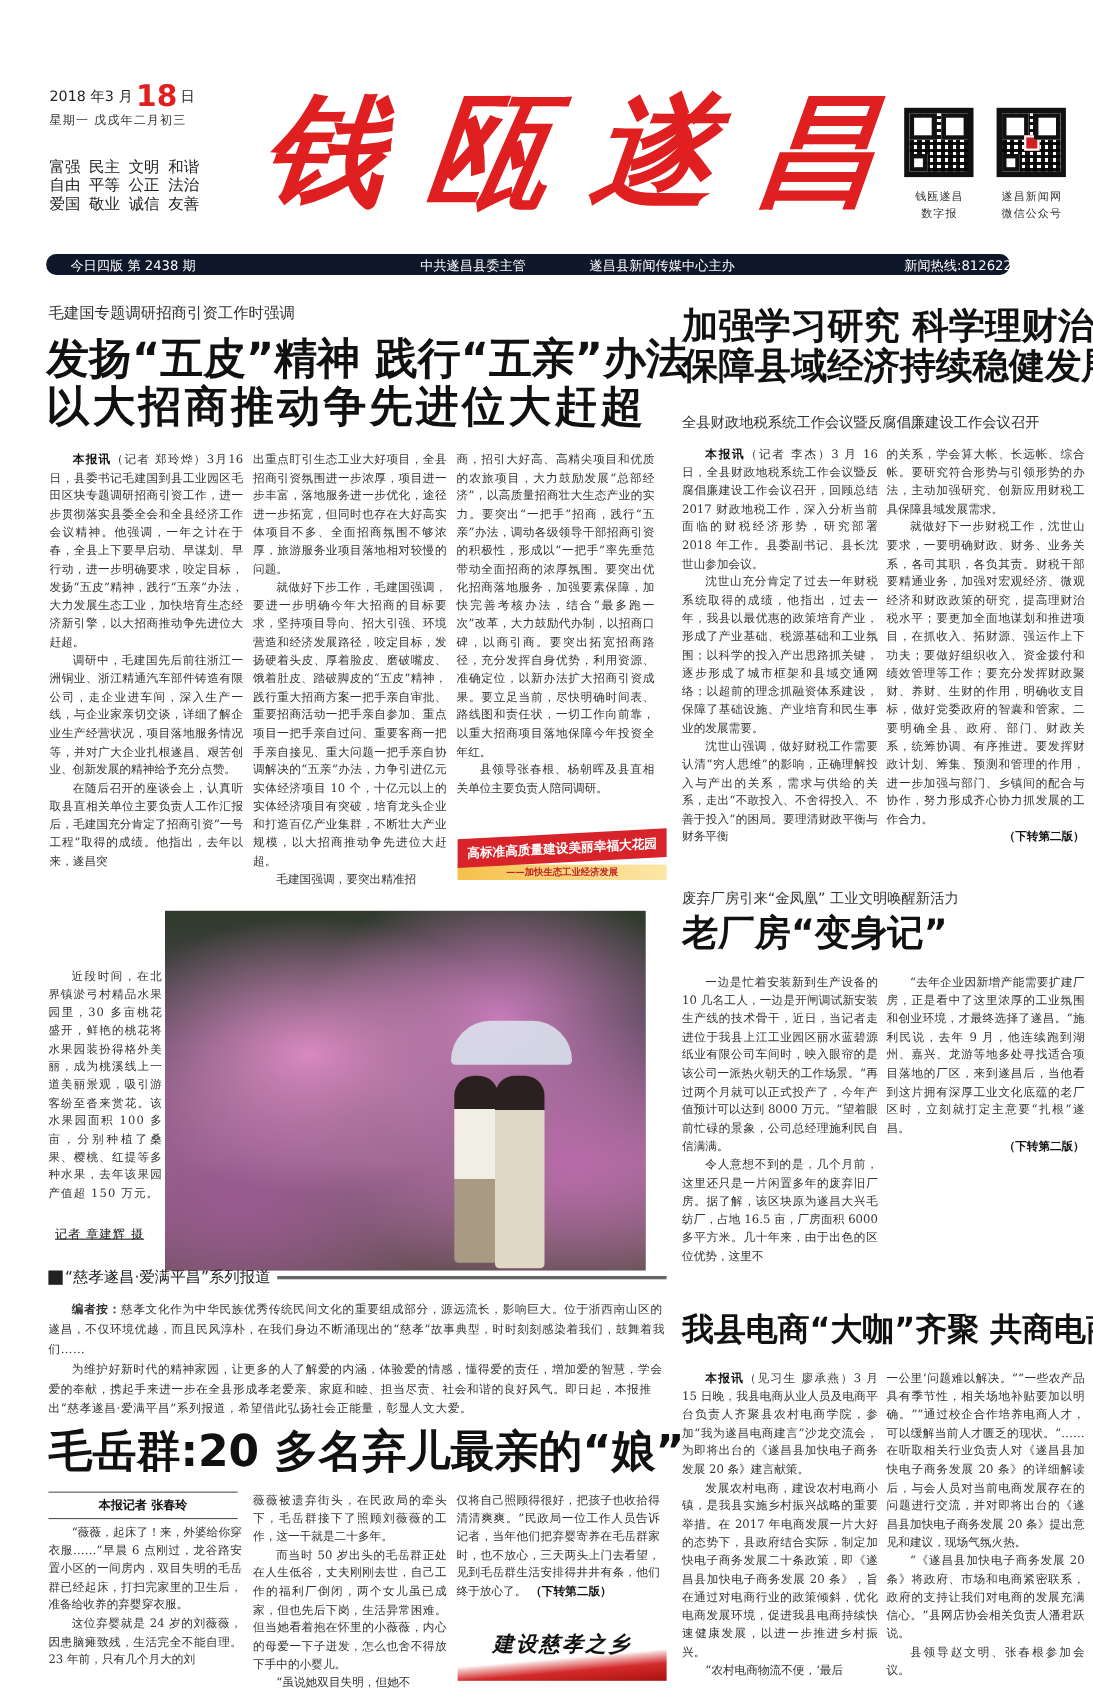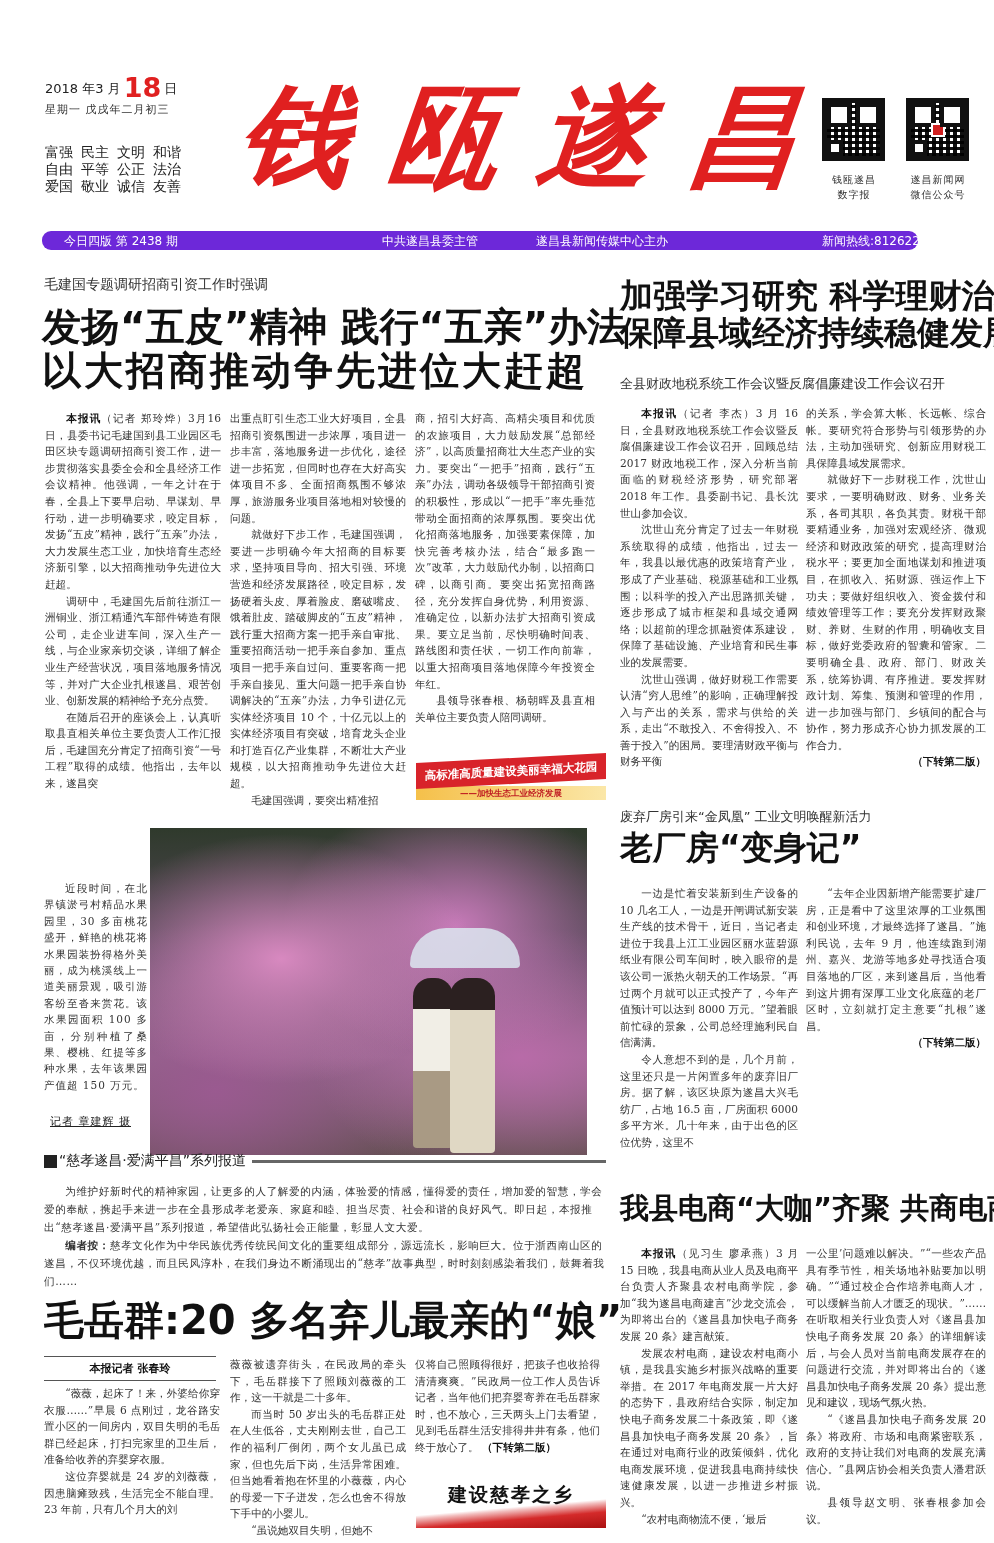"今日四版 第 2438 期" .banner { background: #6d28d9 -> #0f172a }
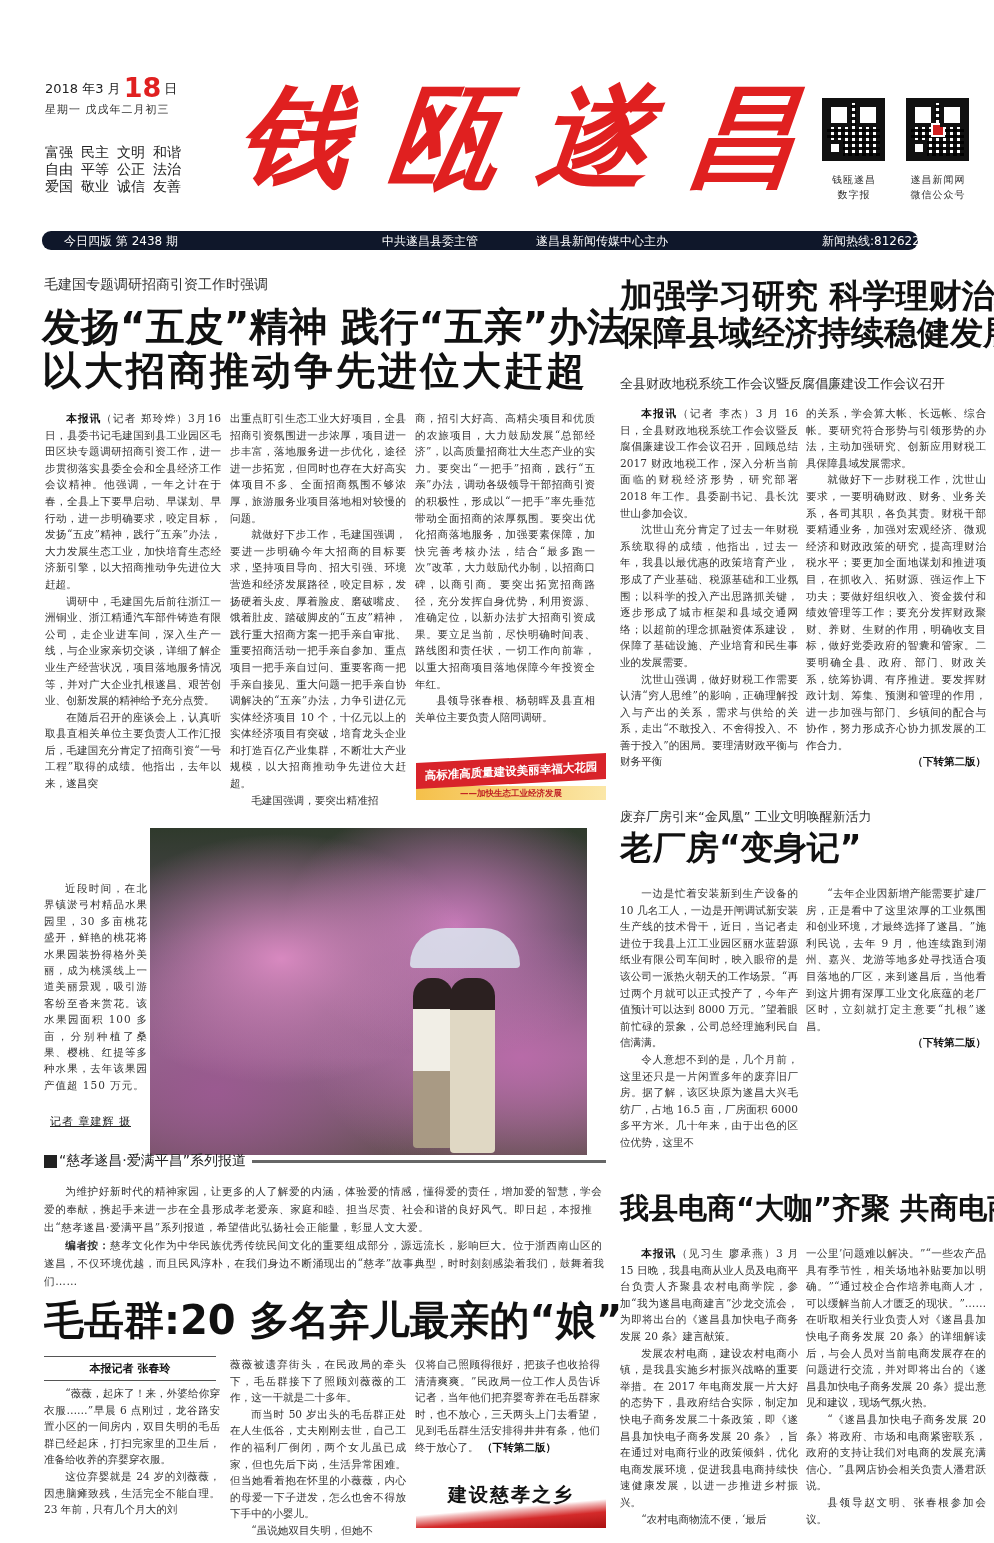"为维护好新时代的精神家园，让更多的人了解爱的内涵，体验爱的情感，懂得爱的责任，增" p { order: before "编者按：慈孝文化作为中华民族优秀传统民间文化的重要组成部分，源远流长，影响巨大。" -> after "编者按：慈孝文化作为中华民族优秀传统民间文化的重要组成部分，源远流长，影响巨大。" }
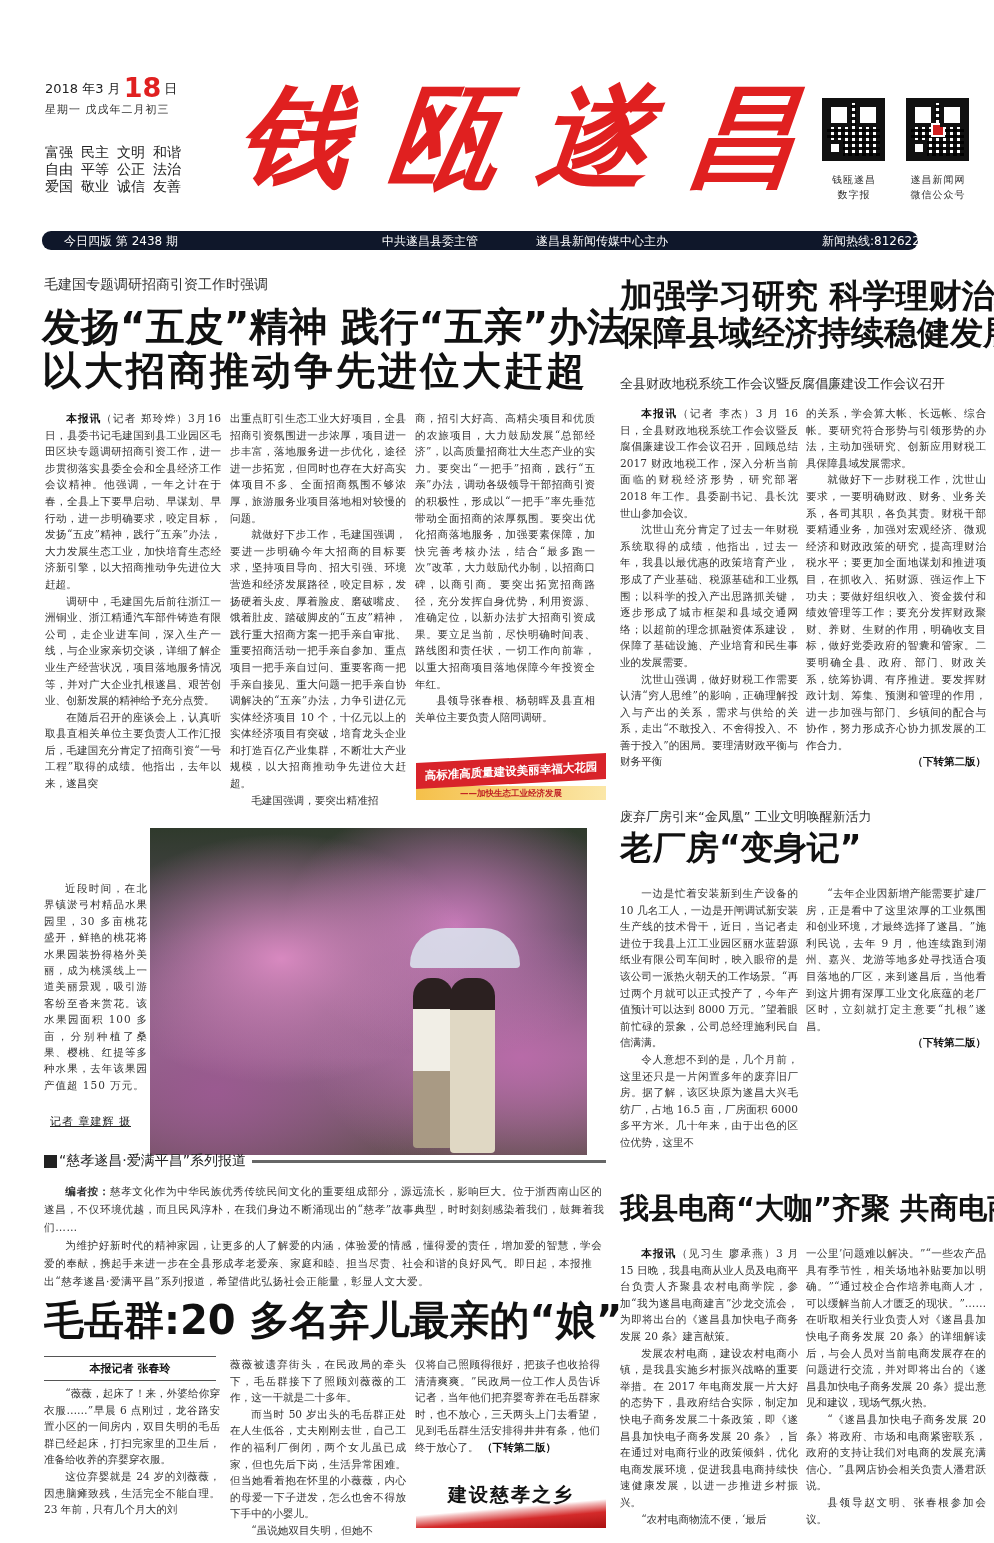"建设慈孝之乡" .slogan span { font-style: none -> italic }
